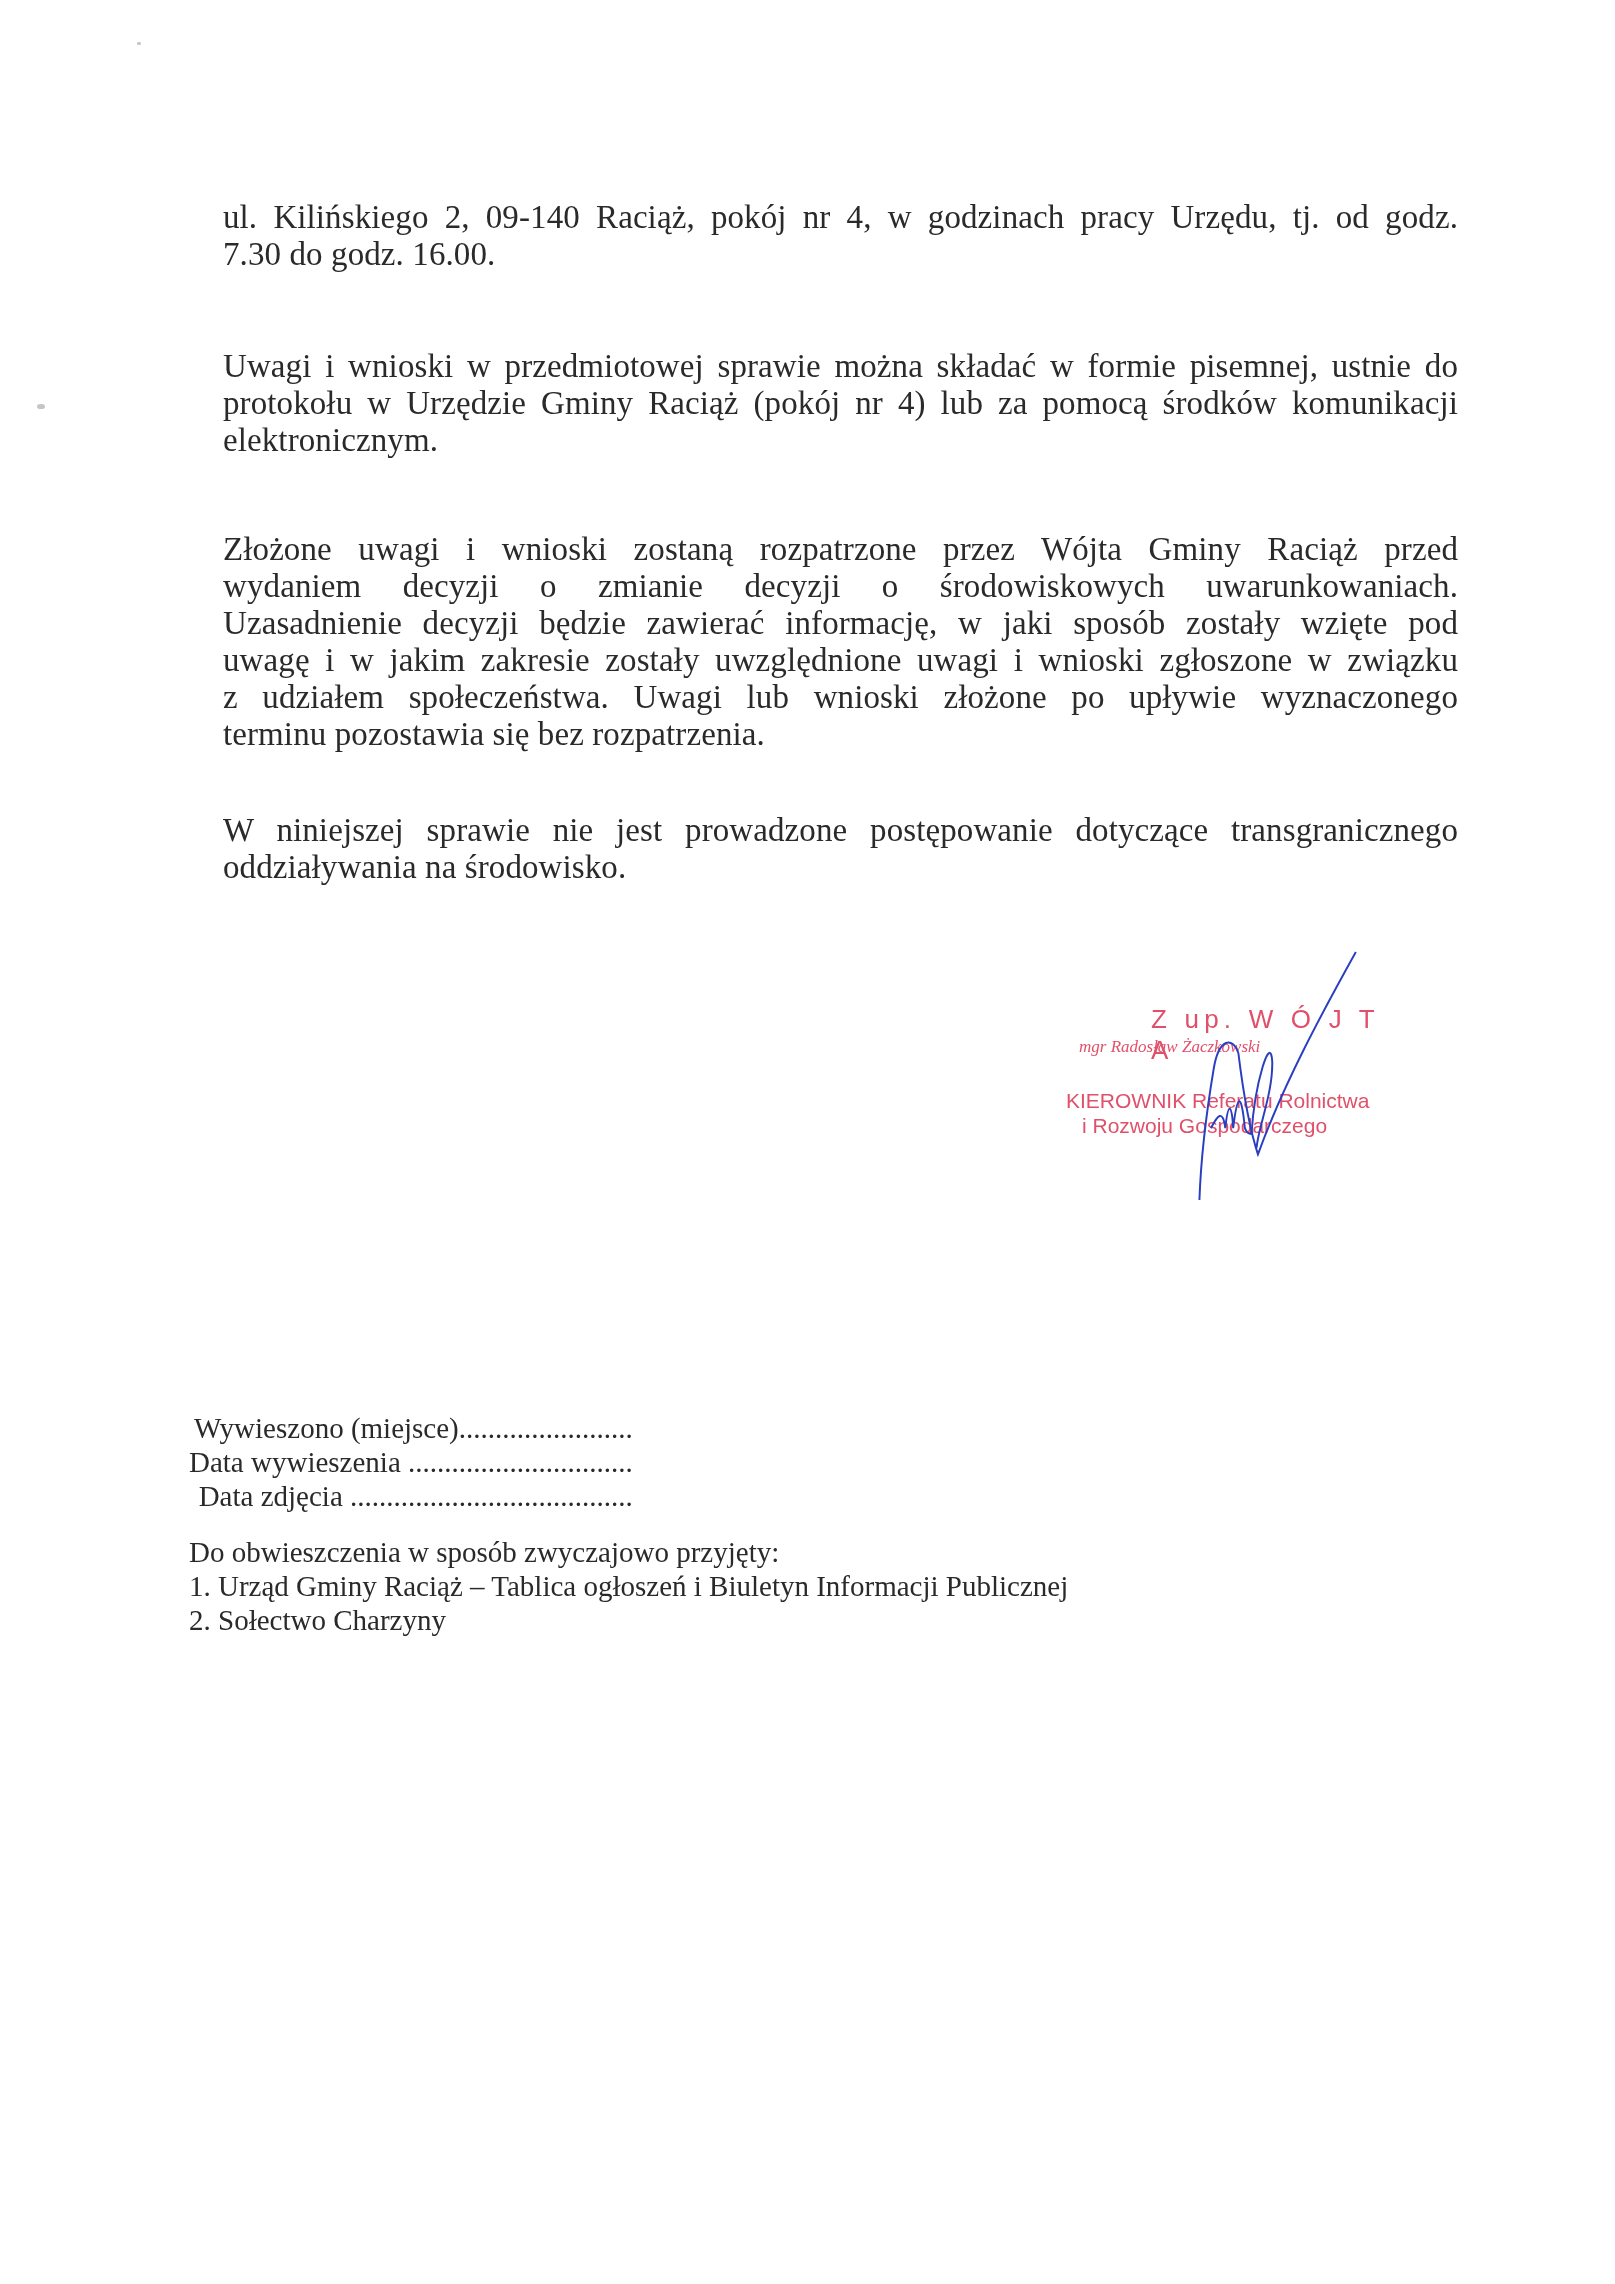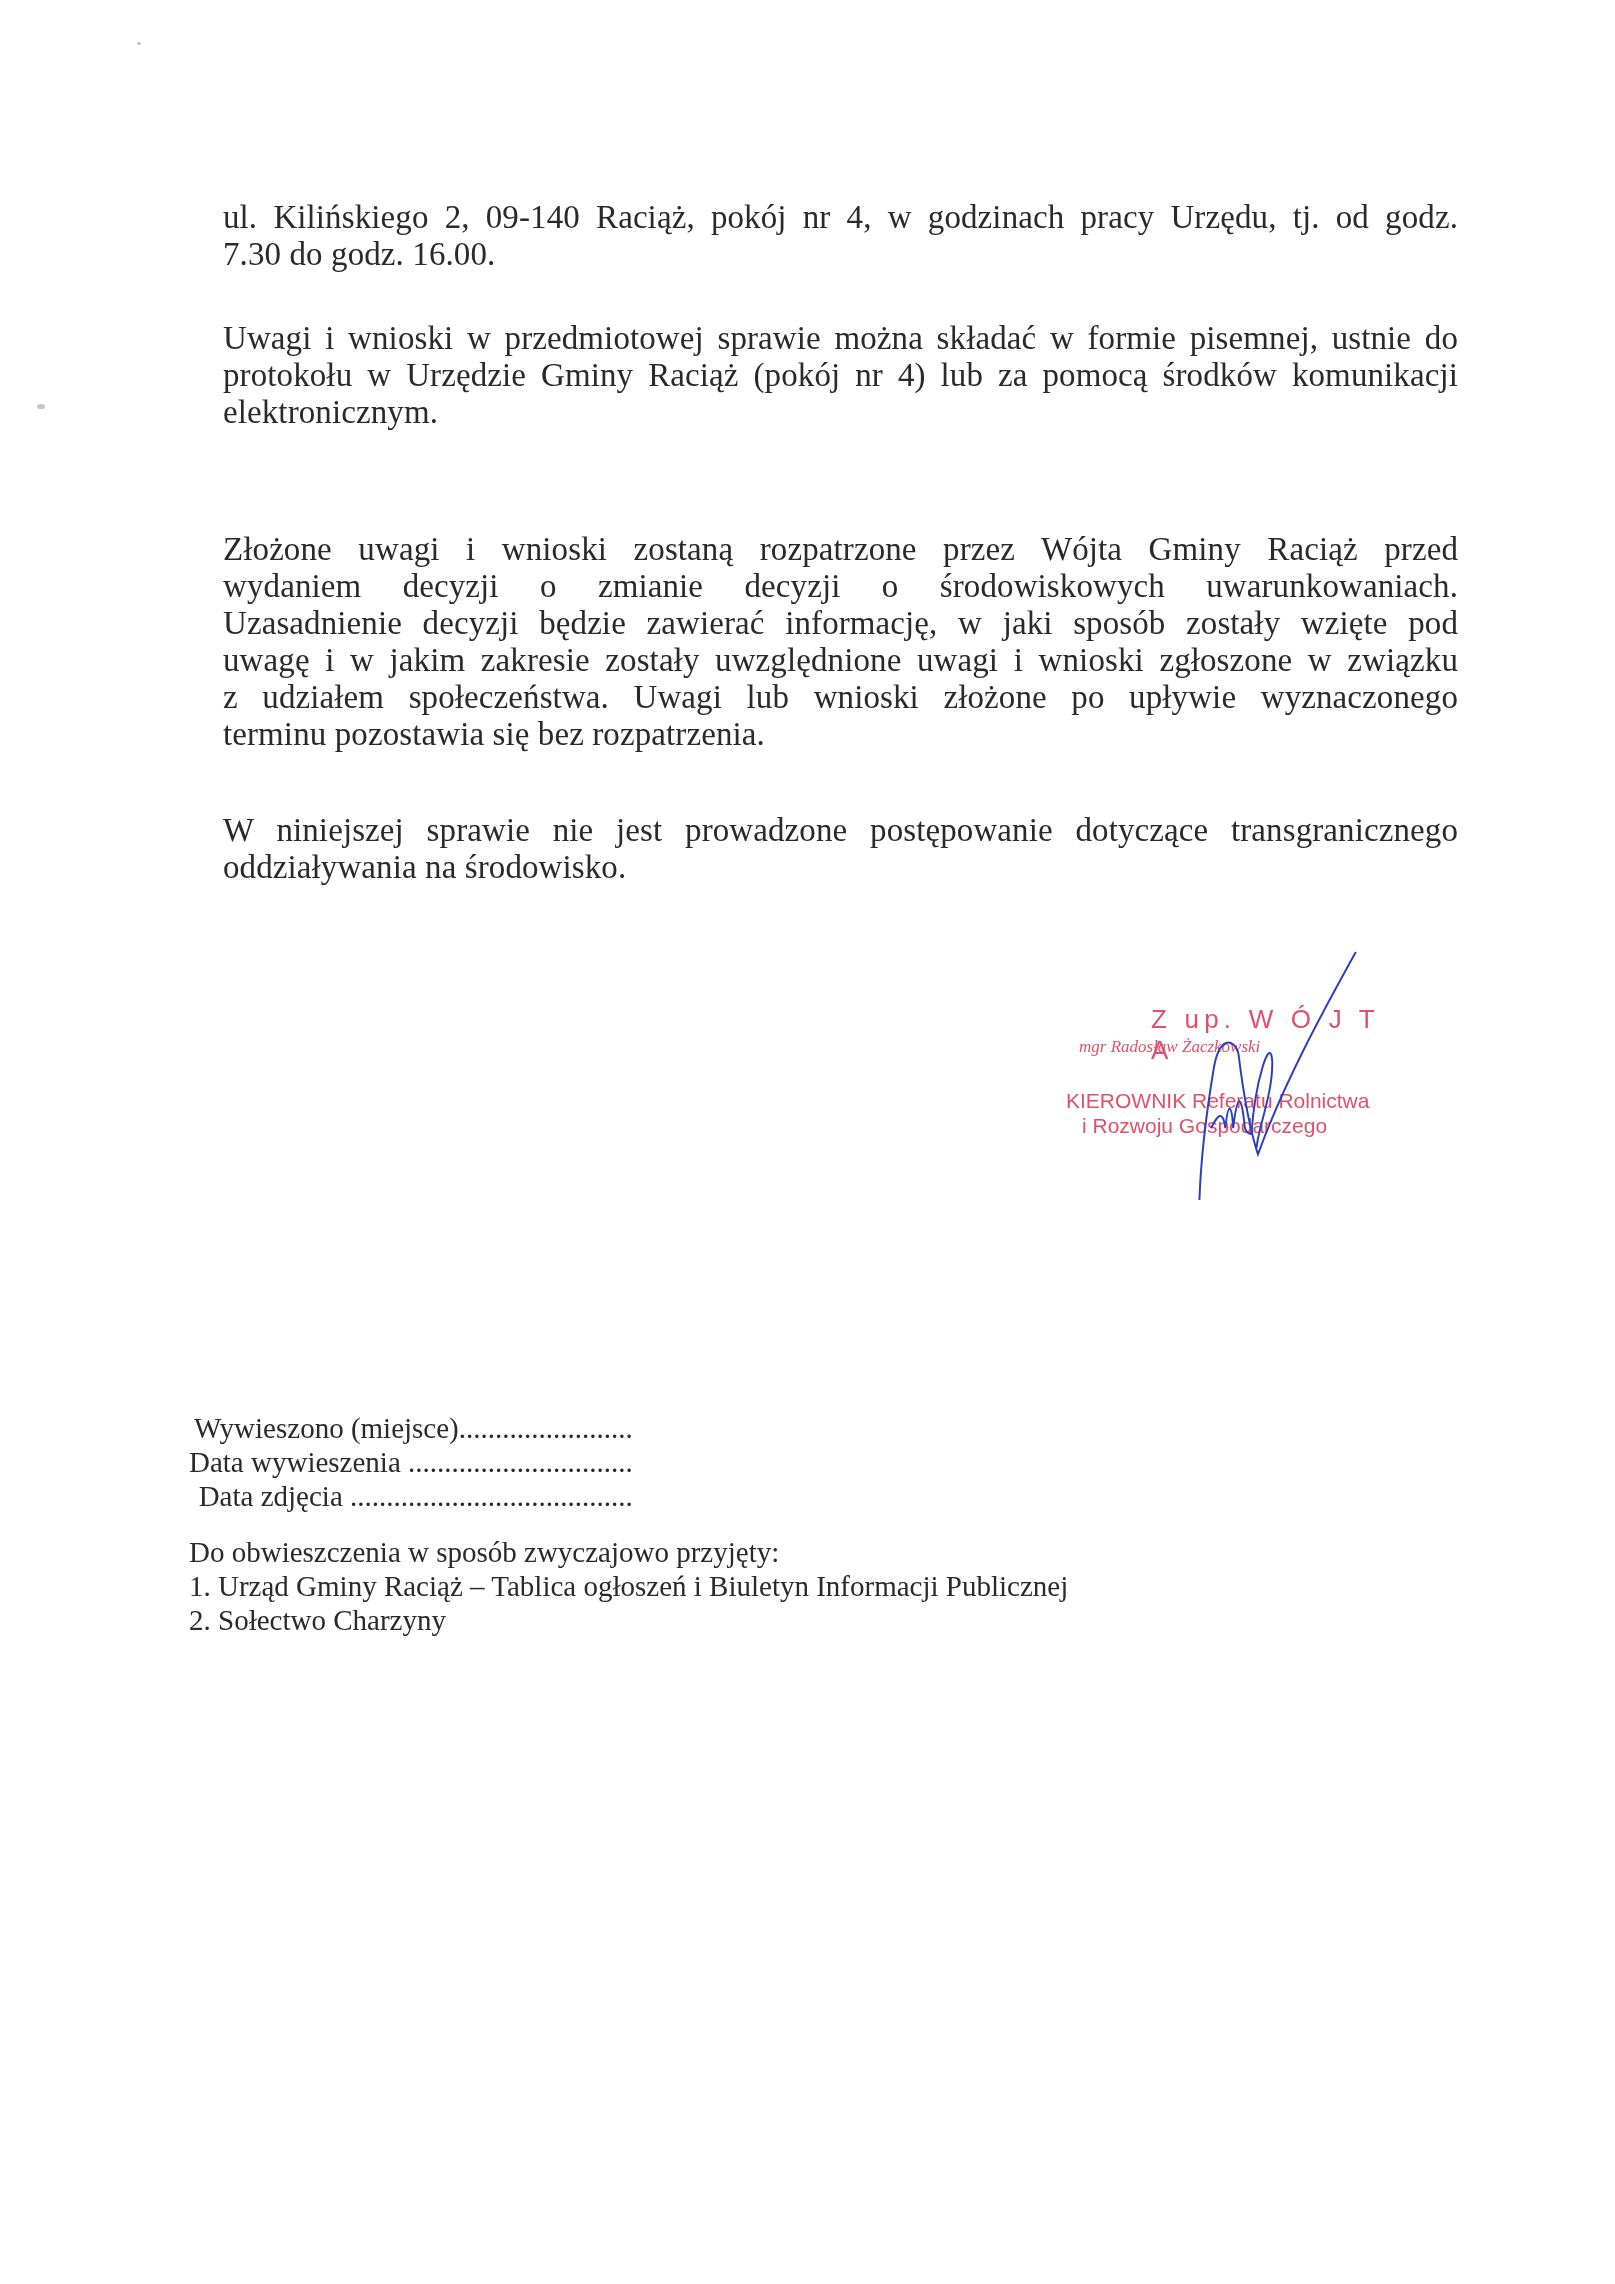"Uwagi i wnioski w przedmiotowej" #p-remarks { top: 320px -> 348px }
